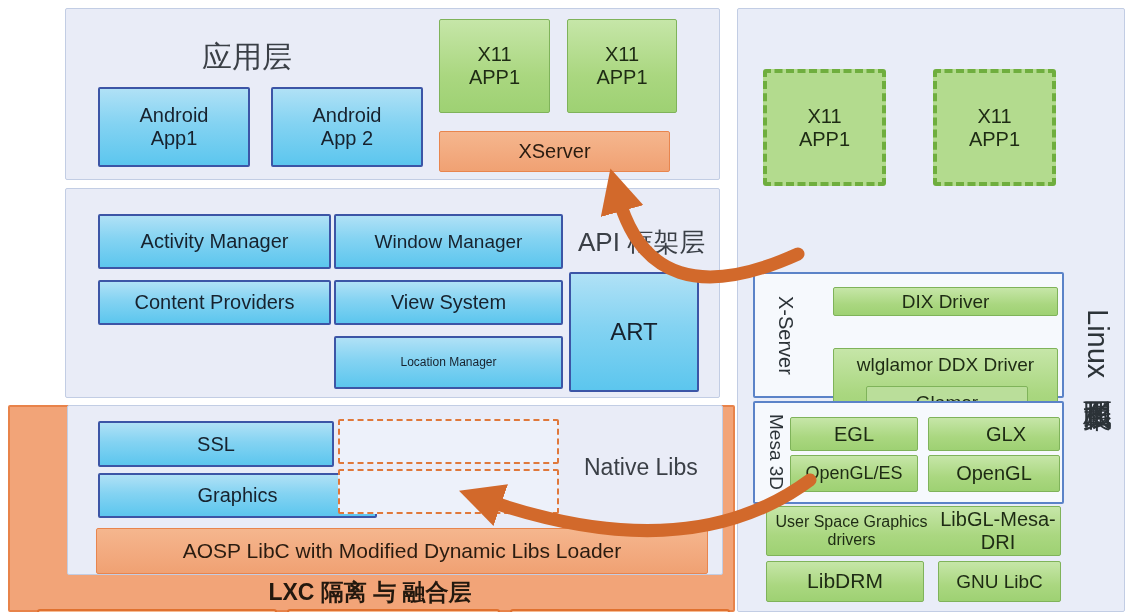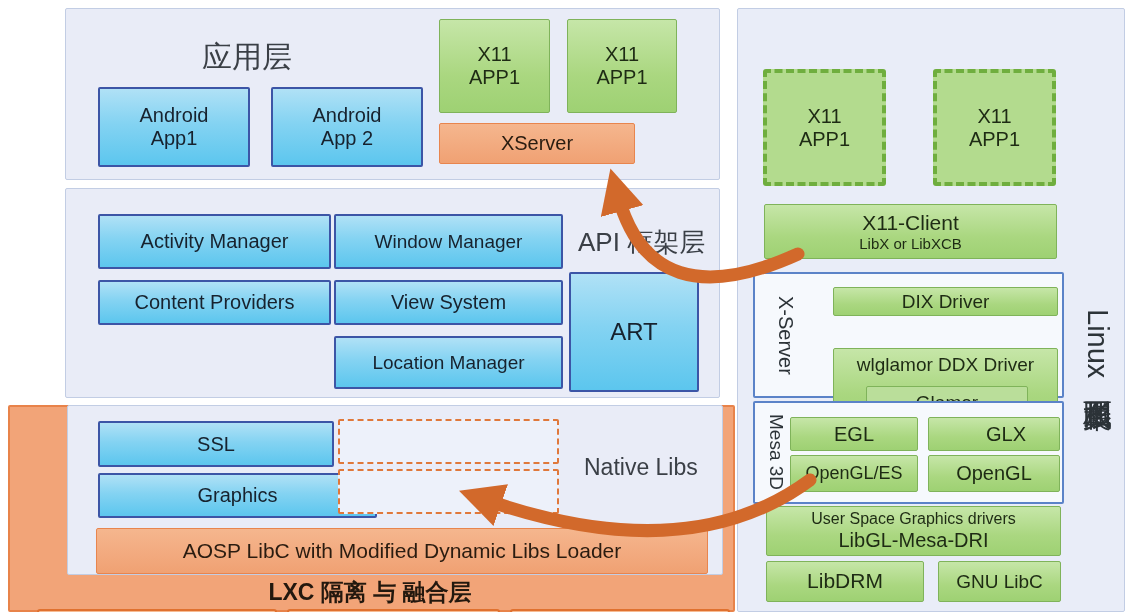"XServer" div.abs { top: 114px -> 122px; width: 196px -> 231px }
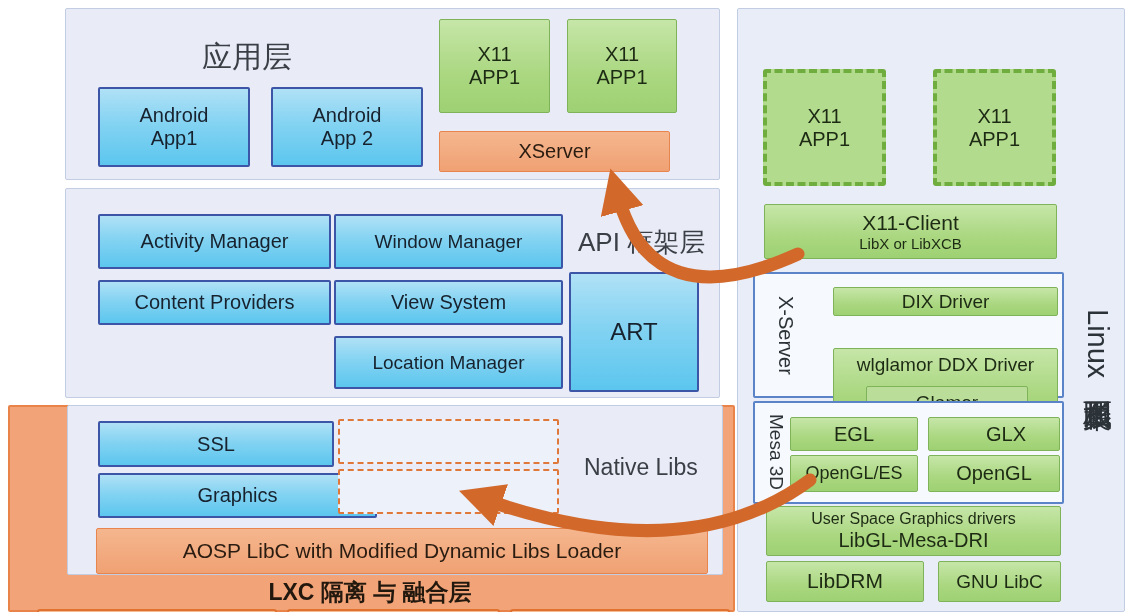"X11-Client" div.abs { html: <div> <div>X11-Client</div> <div>LibX or LibXCB</div> </div> -> none }
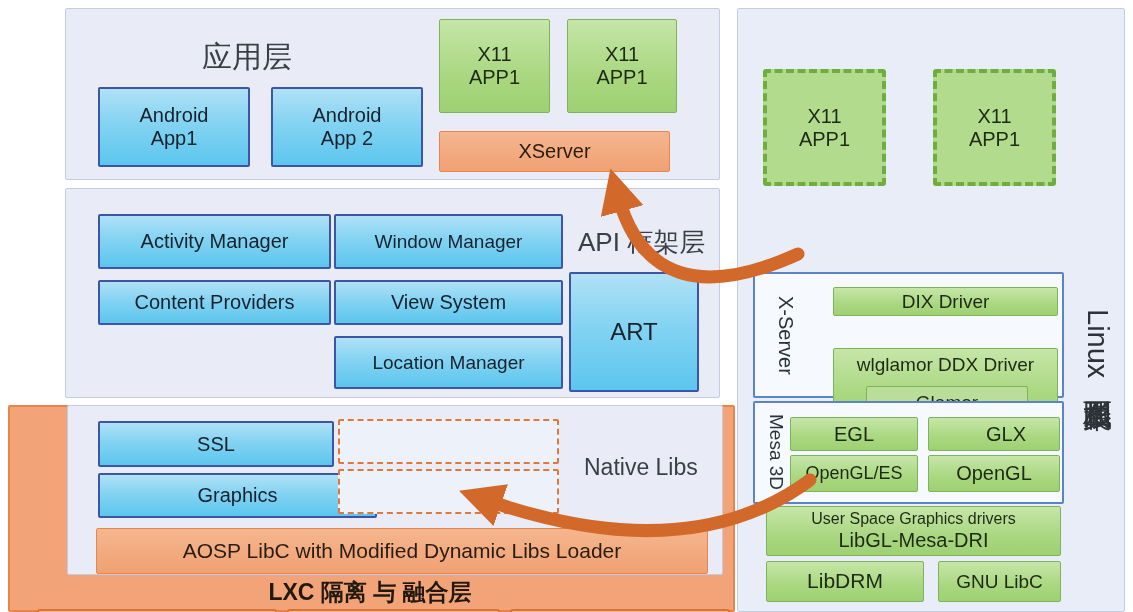"Location Manager" div.abs { font-size: 19px -> 12px }
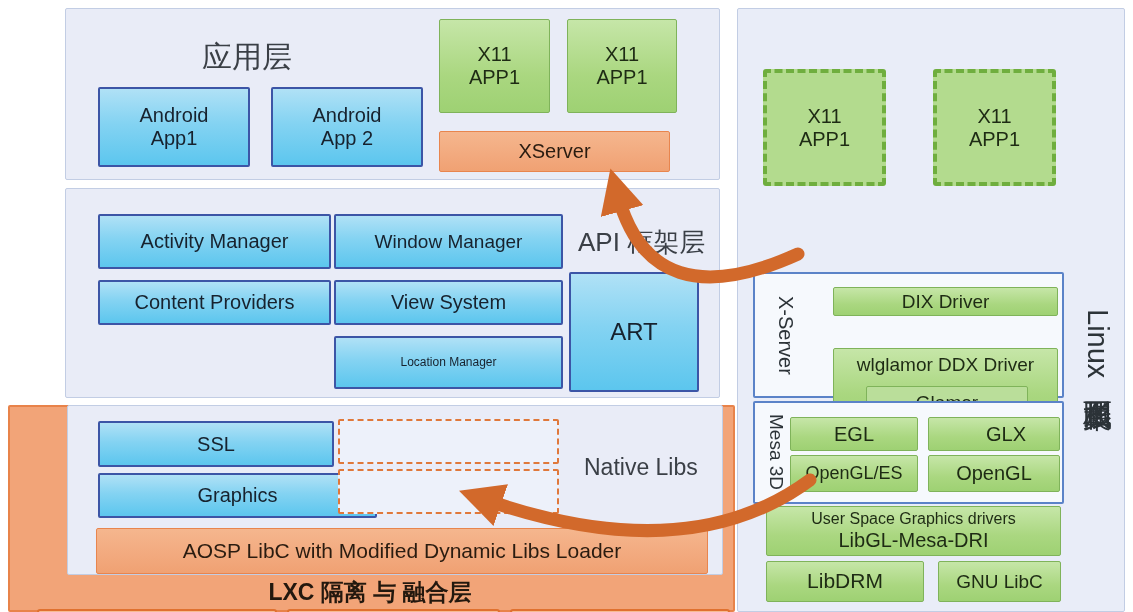"User Space Graphics drivers" div.abs { flex-direction: column -> row }
